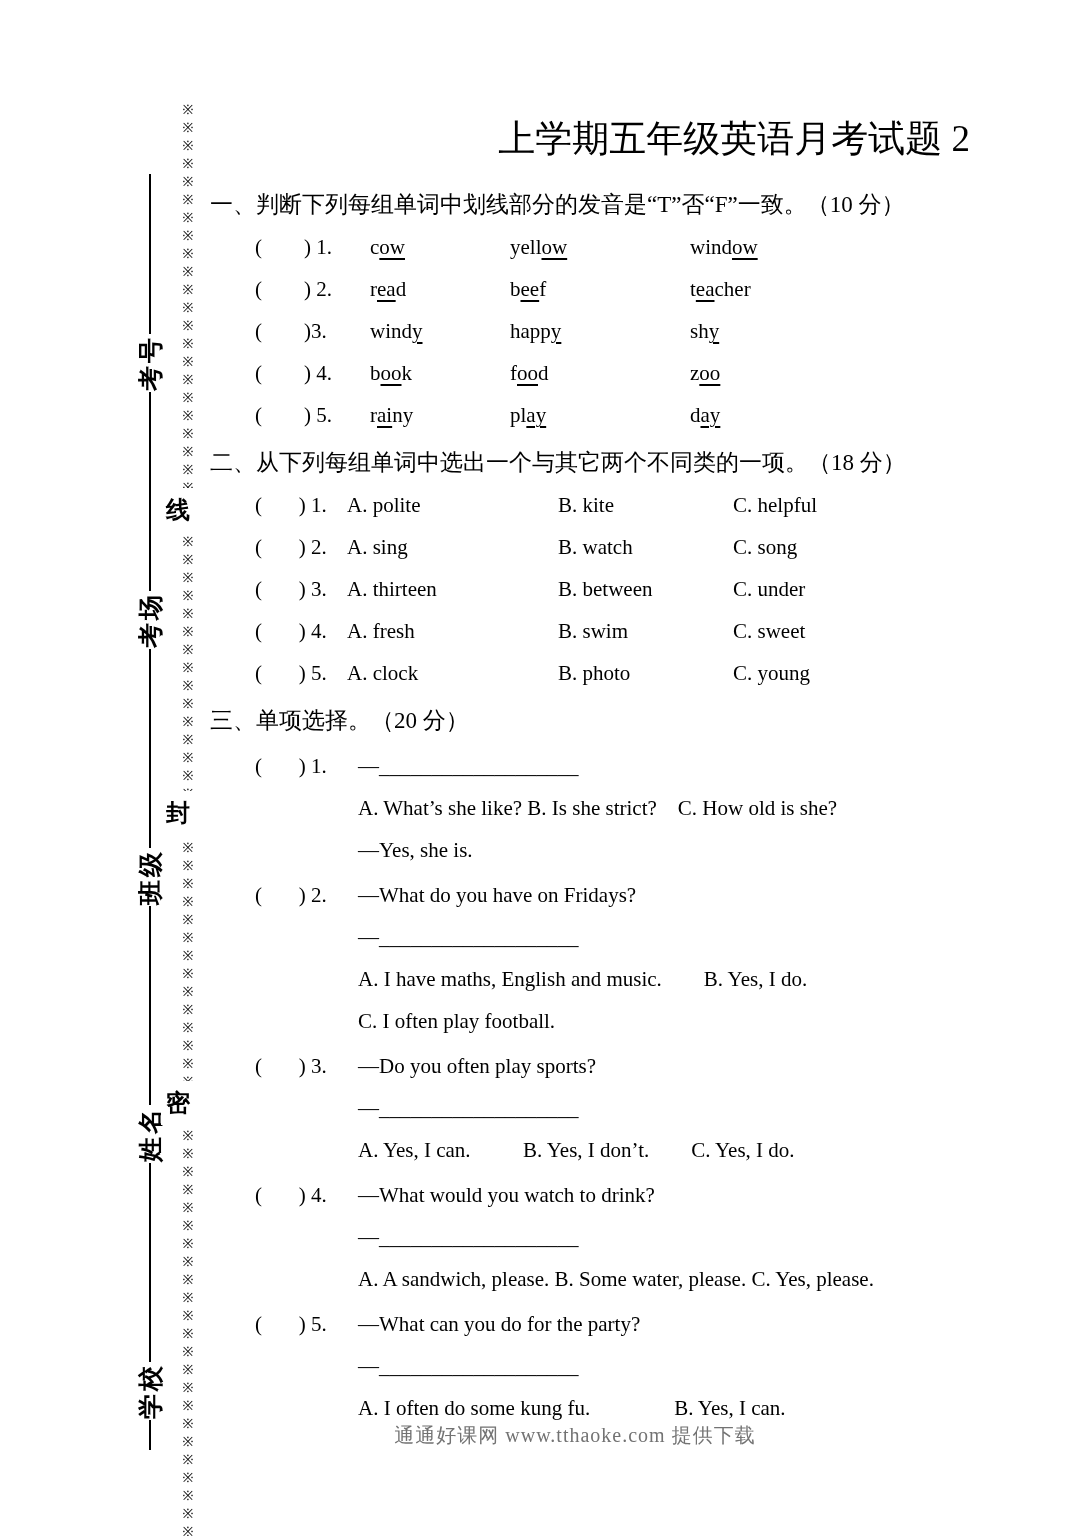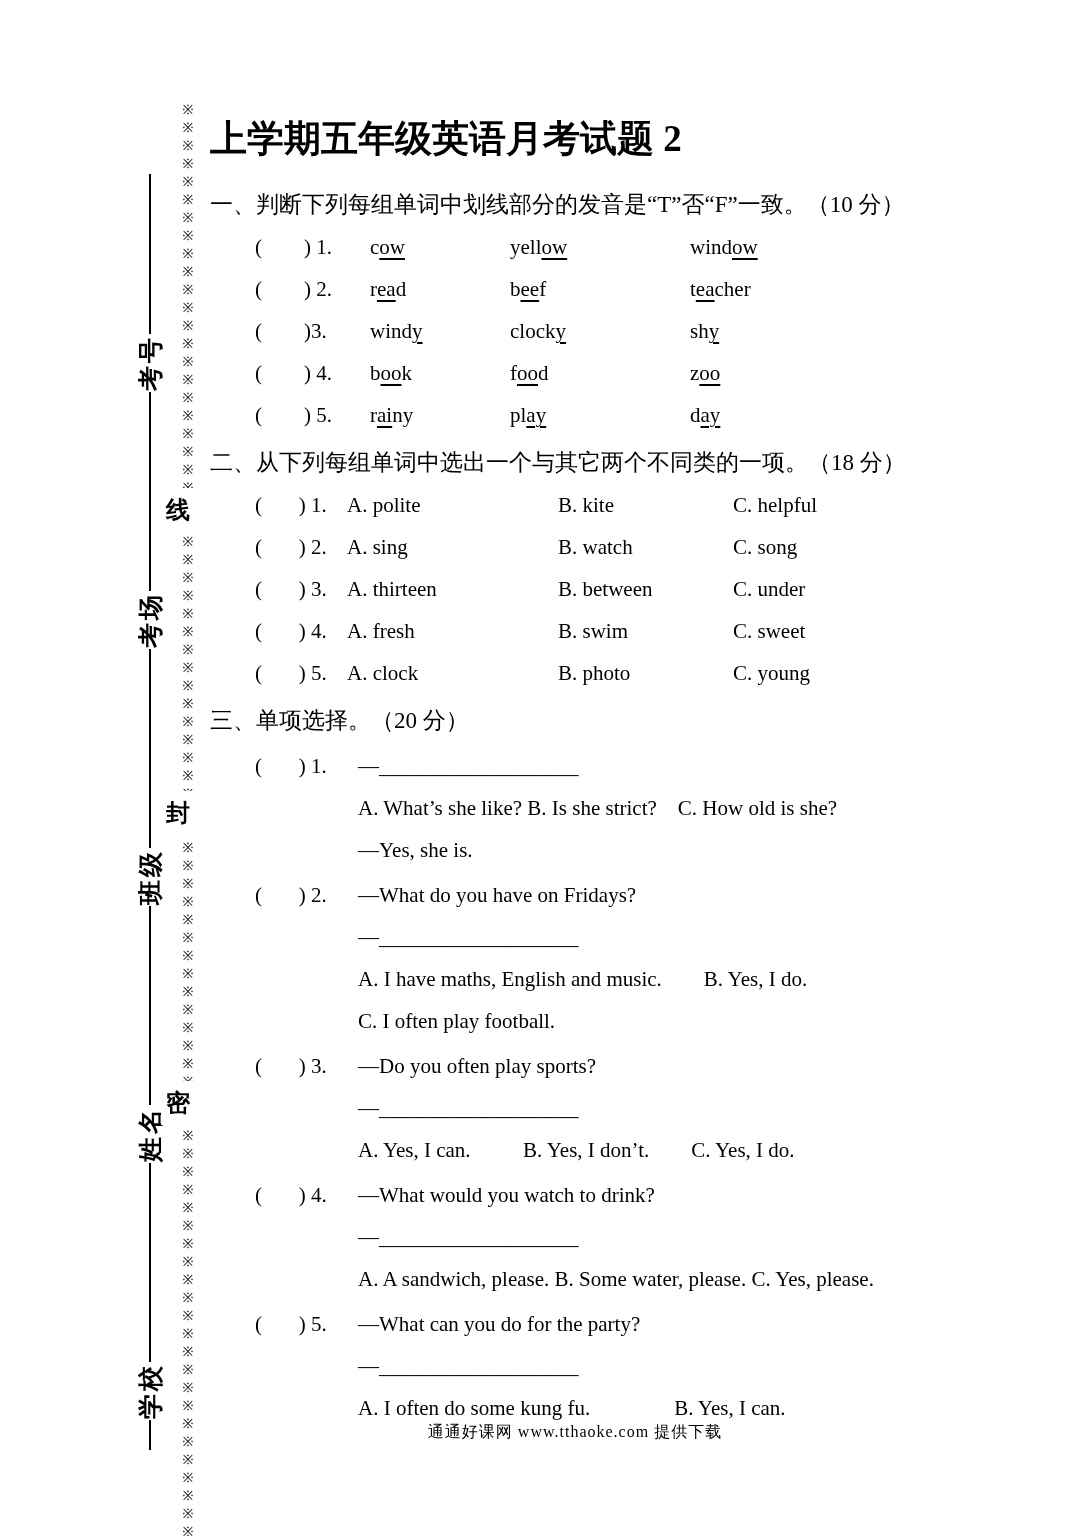"上学期五年级英语月考试题 2" .title { font-weight: bold -> normal; text-align: left -> right }
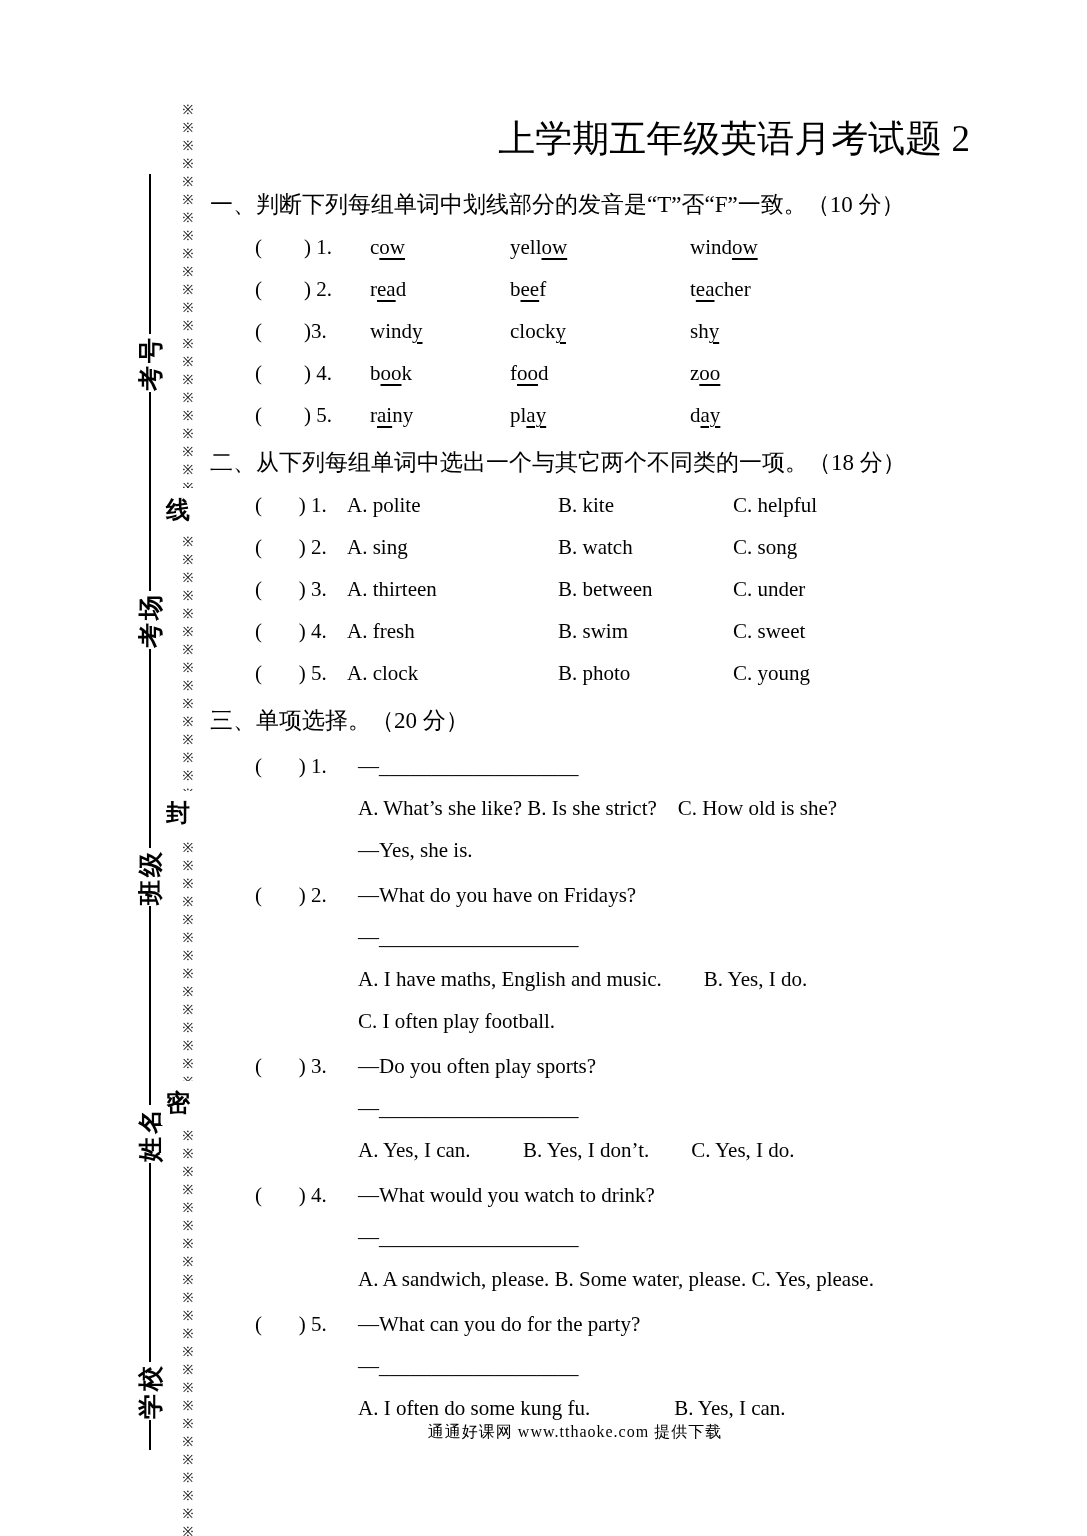"clock" span { text: clock -> happ }
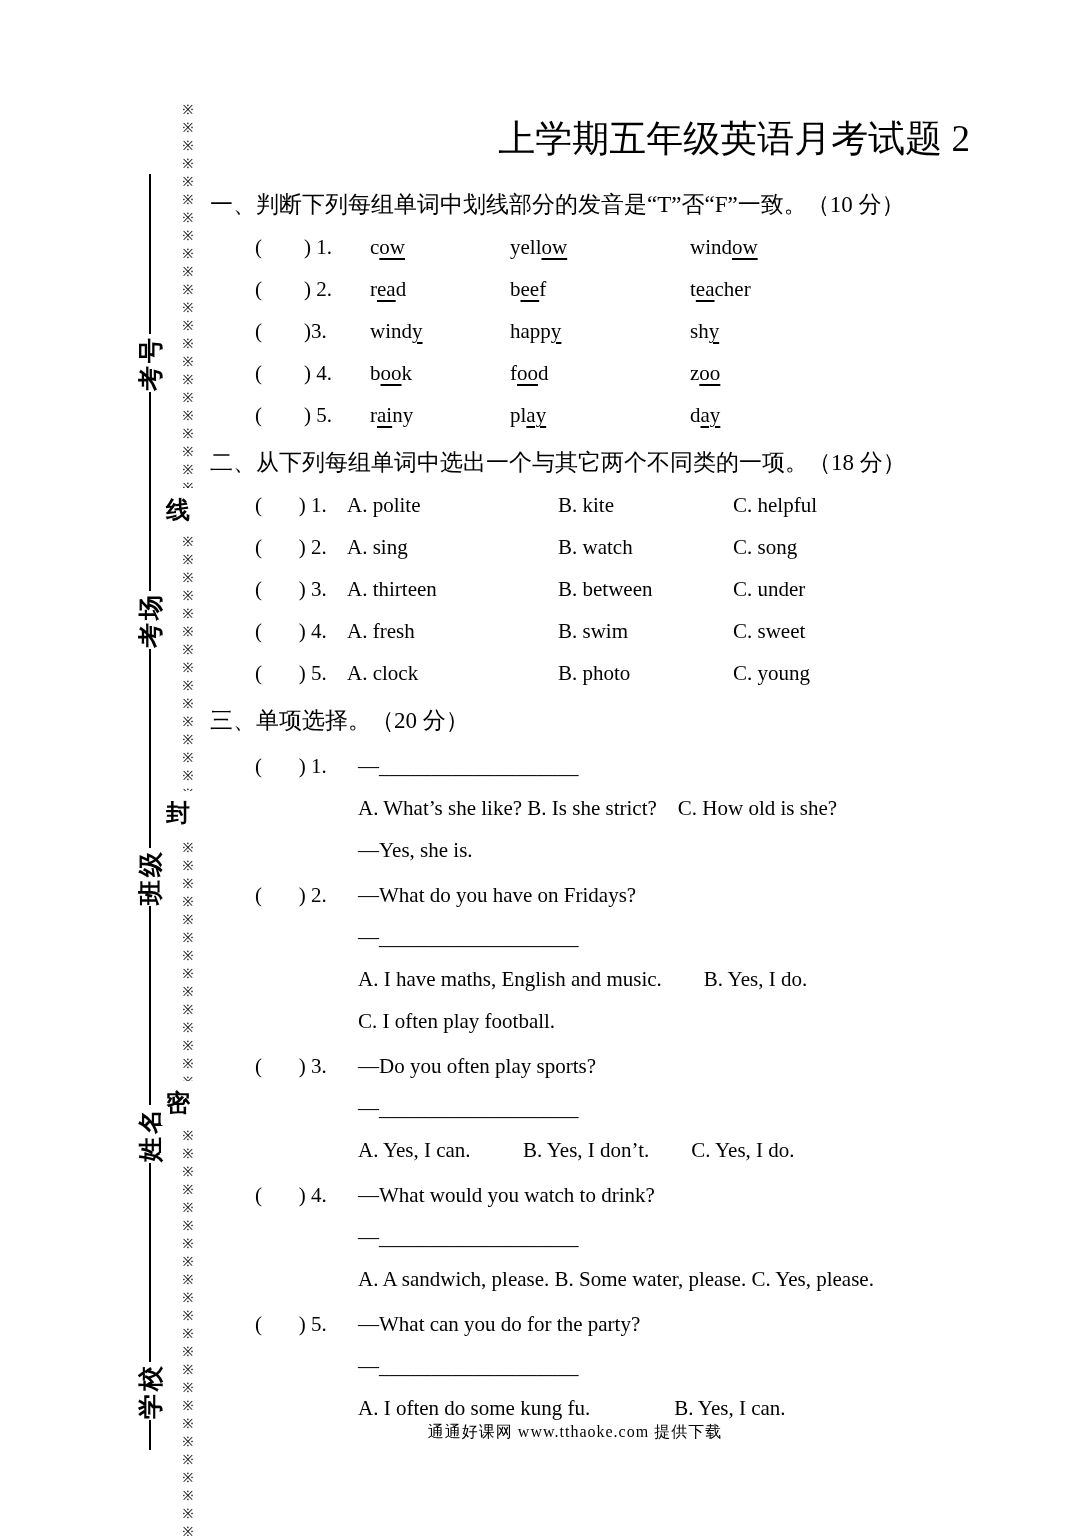"通通好课网 www.tthaoke.com 提供下载" .footer { color: #000000 -> #737373; font-size: 16px -> 20px }
